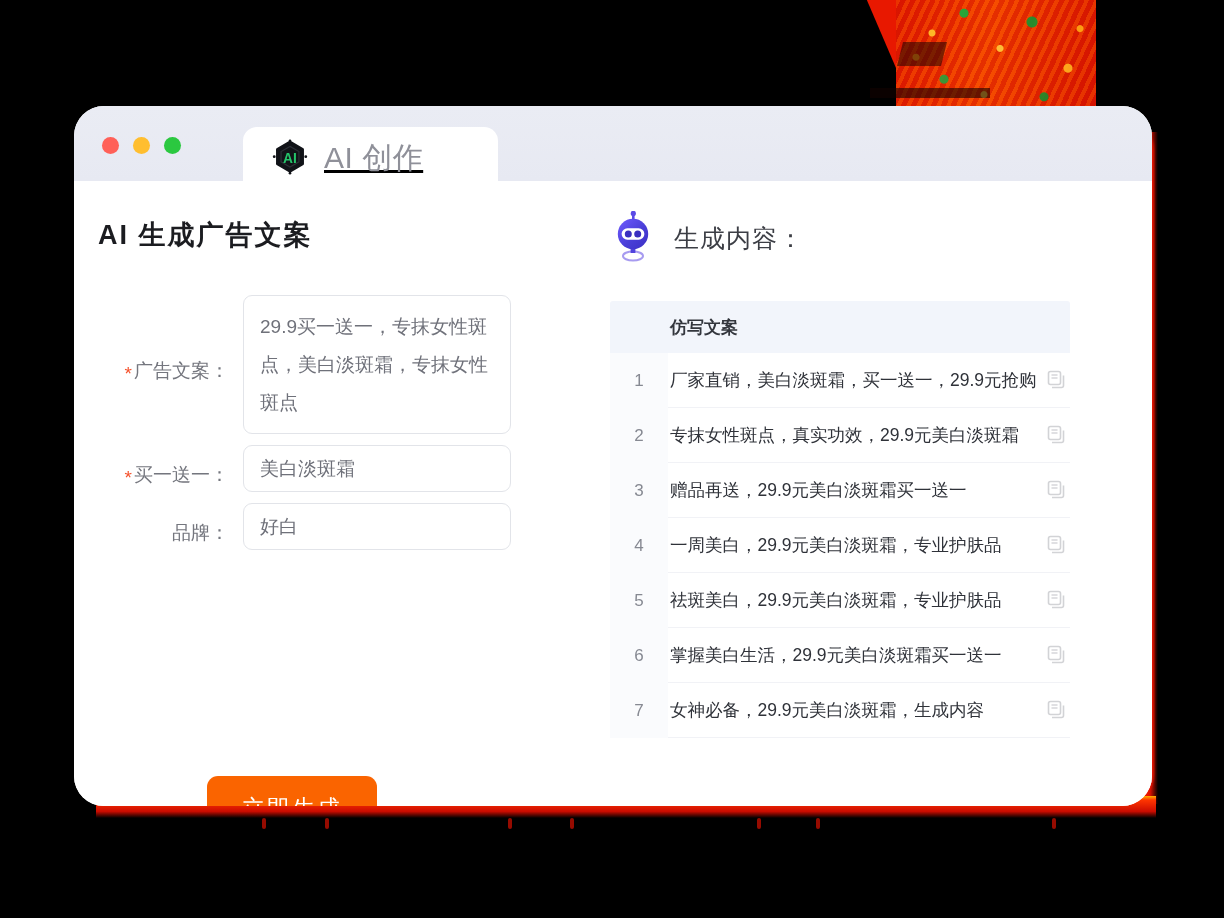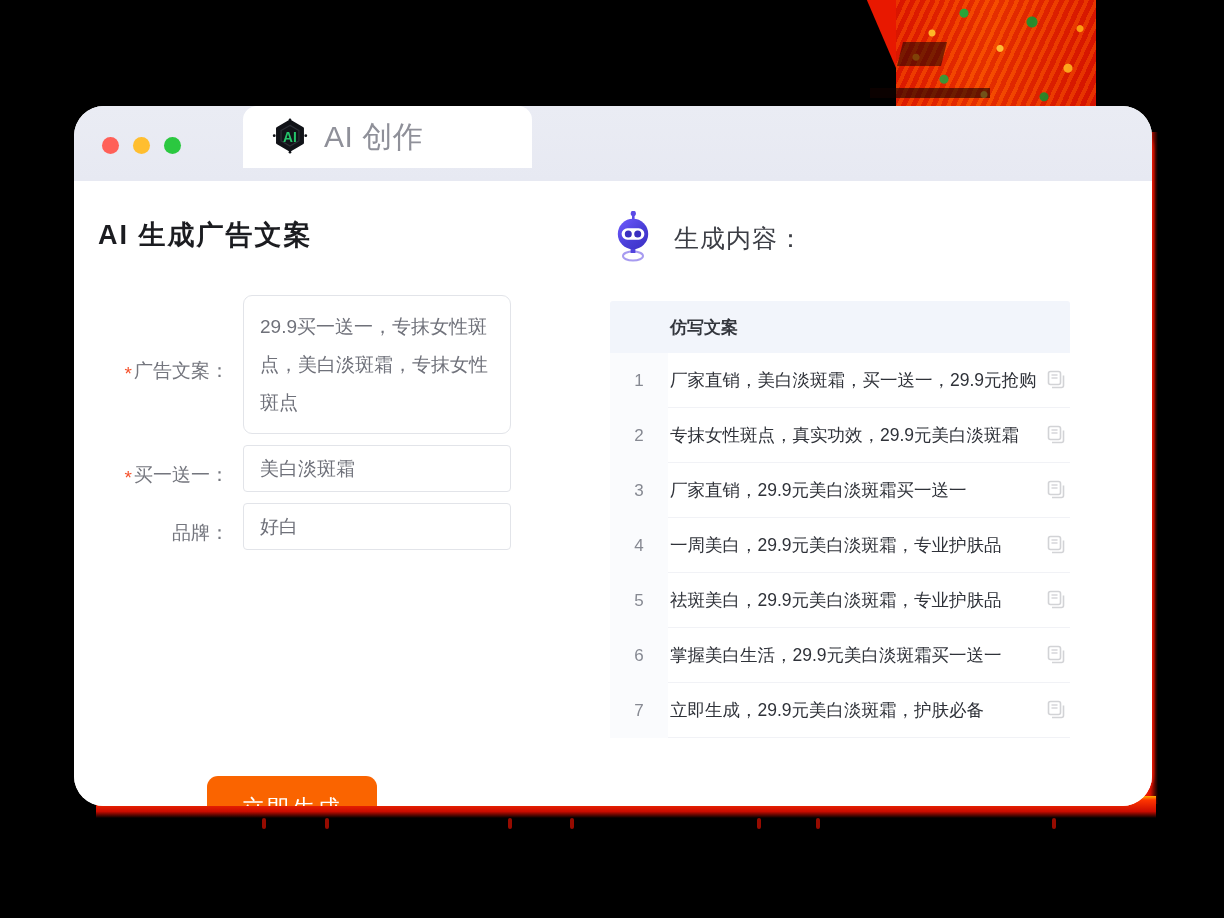"AI" .tab { text-decoration: none -> underline; top: 0 -> 21px; width: 289px -> 255px }
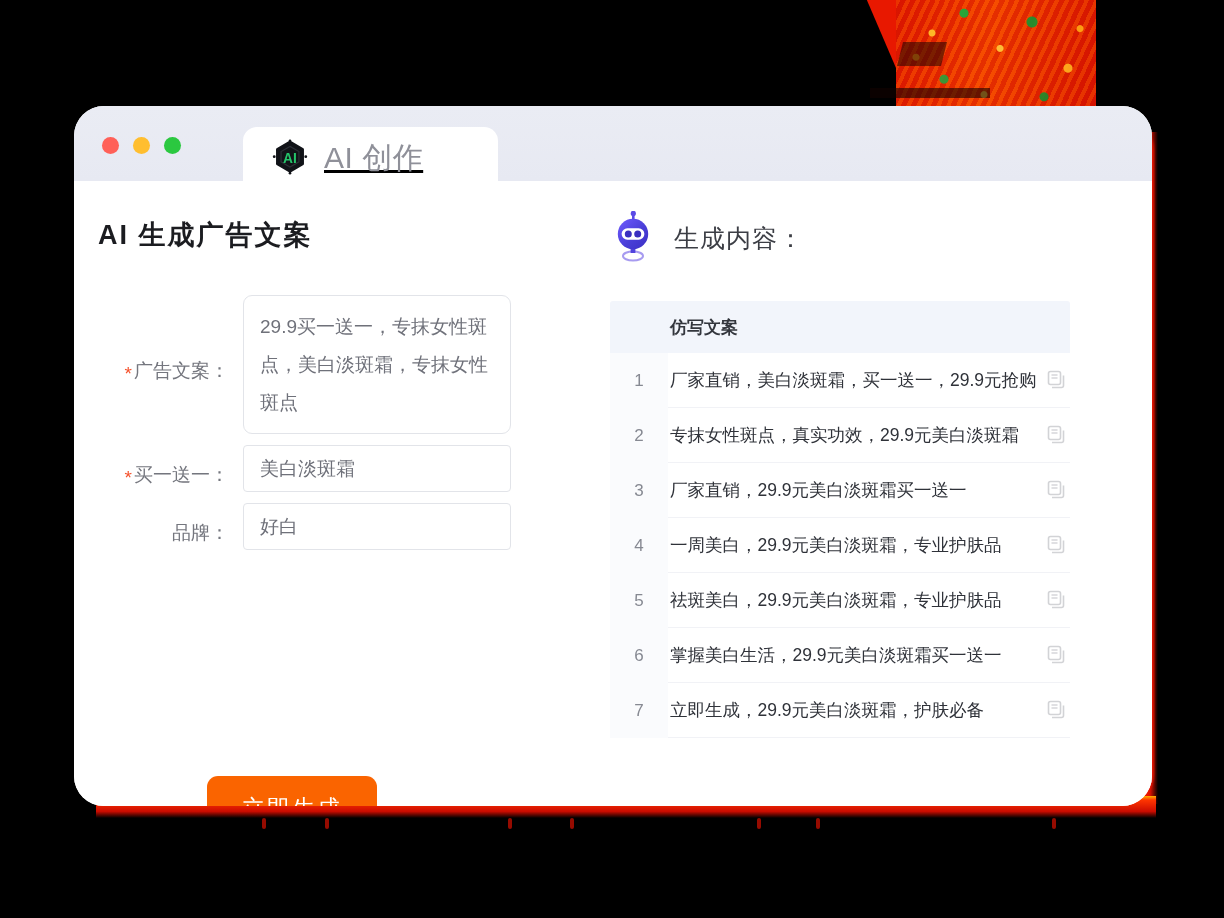"美白淡斑霜" .input-box { border-radius: 4px -> 9px }
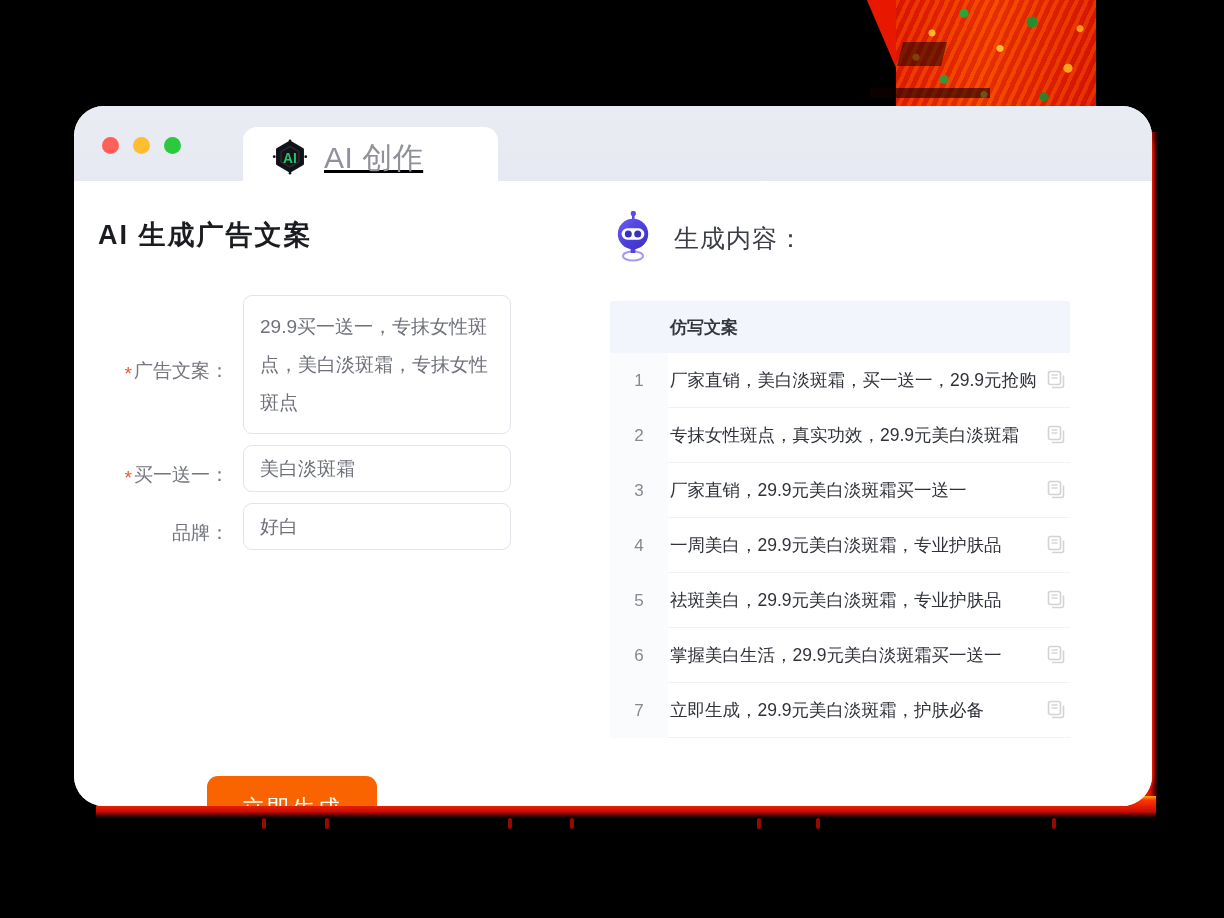"厂家直销，29.9元美白淡斑霜买一送一" div.ctext { text: 厂家直销 -> 赠品再送 }
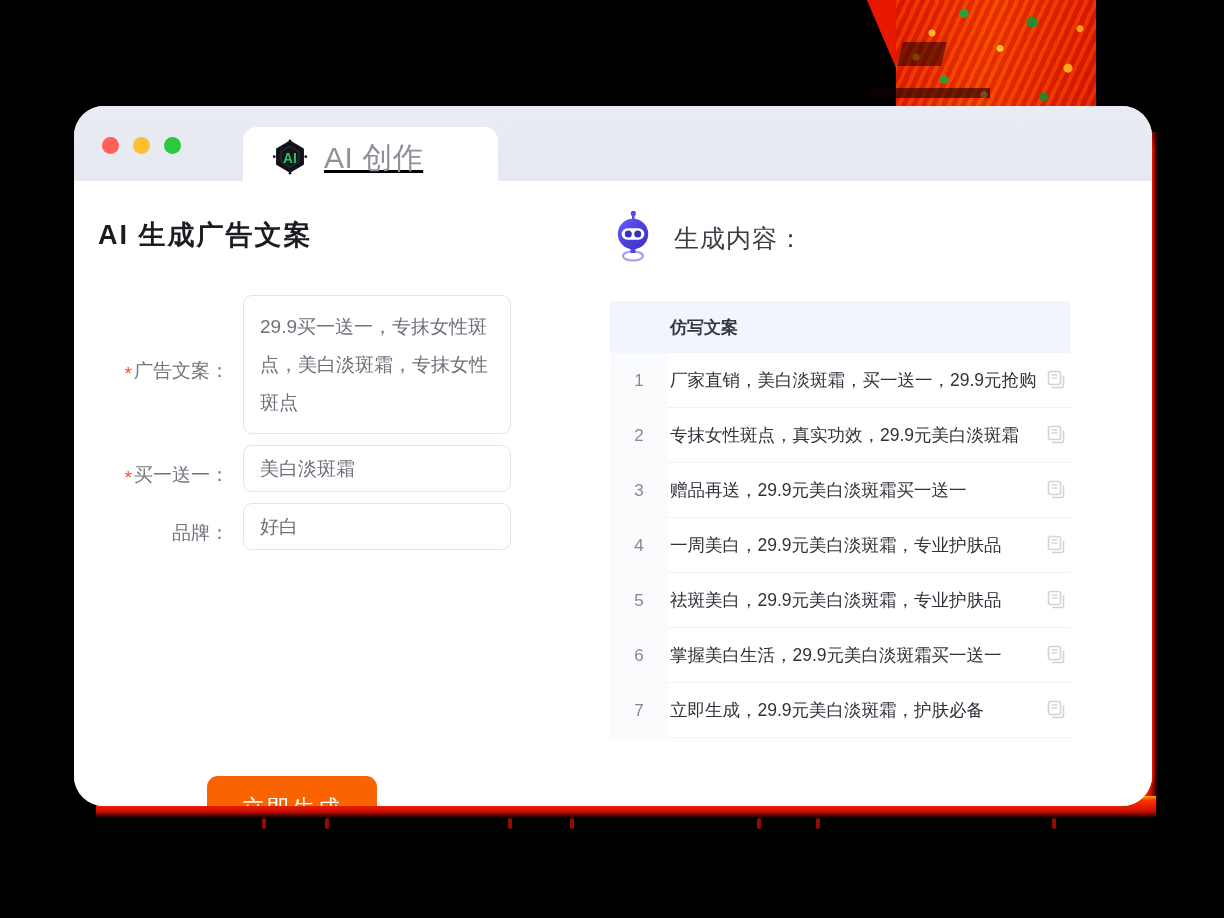"立即生成，29.9元美白淡斑霜，护肤必备" div.ctext { text: 立即生成，29.9元美白淡斑霜，护肤必备 -> 女神必备，29.9元美白淡斑霜，生成内容 }
